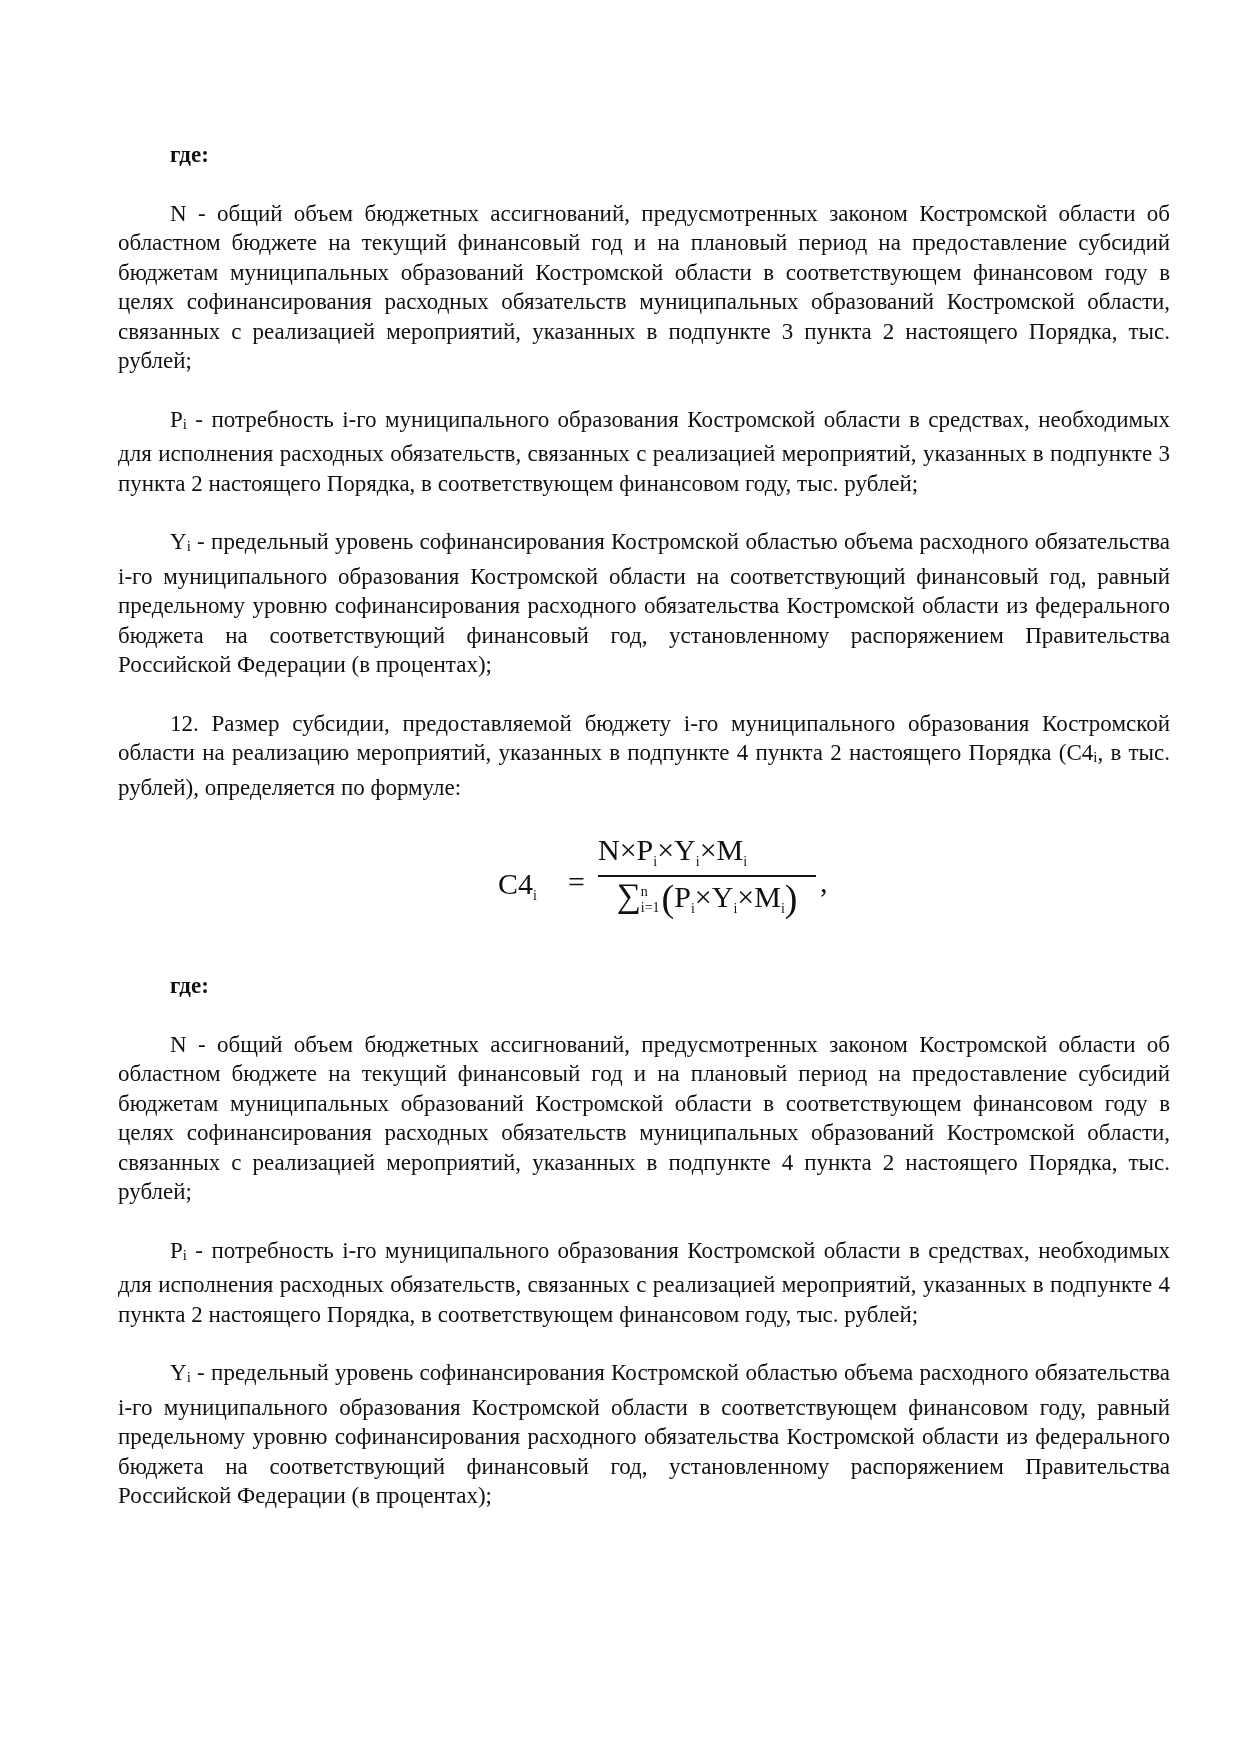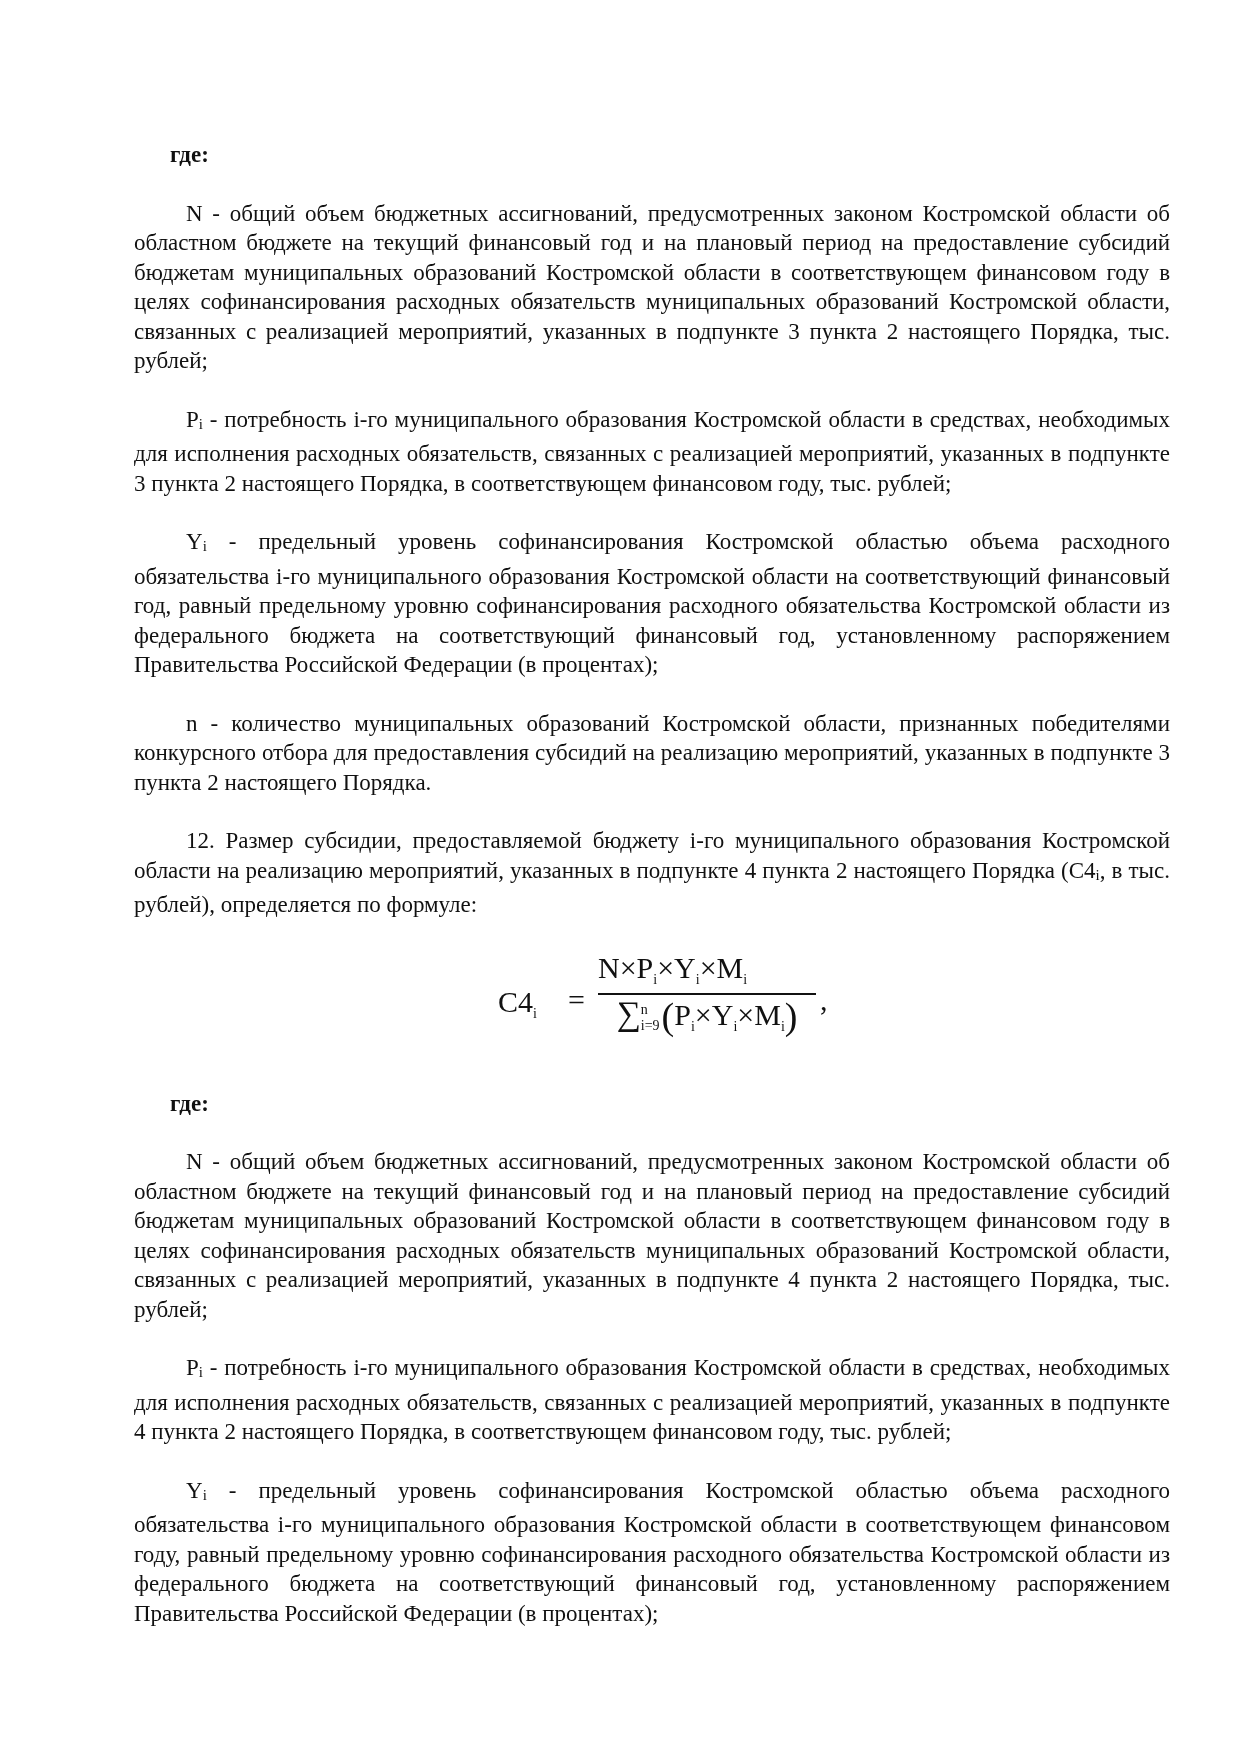"N - общий объем бюджетных" .p { margin: 0 0 29px 16px -> 0 0 29px 0 }
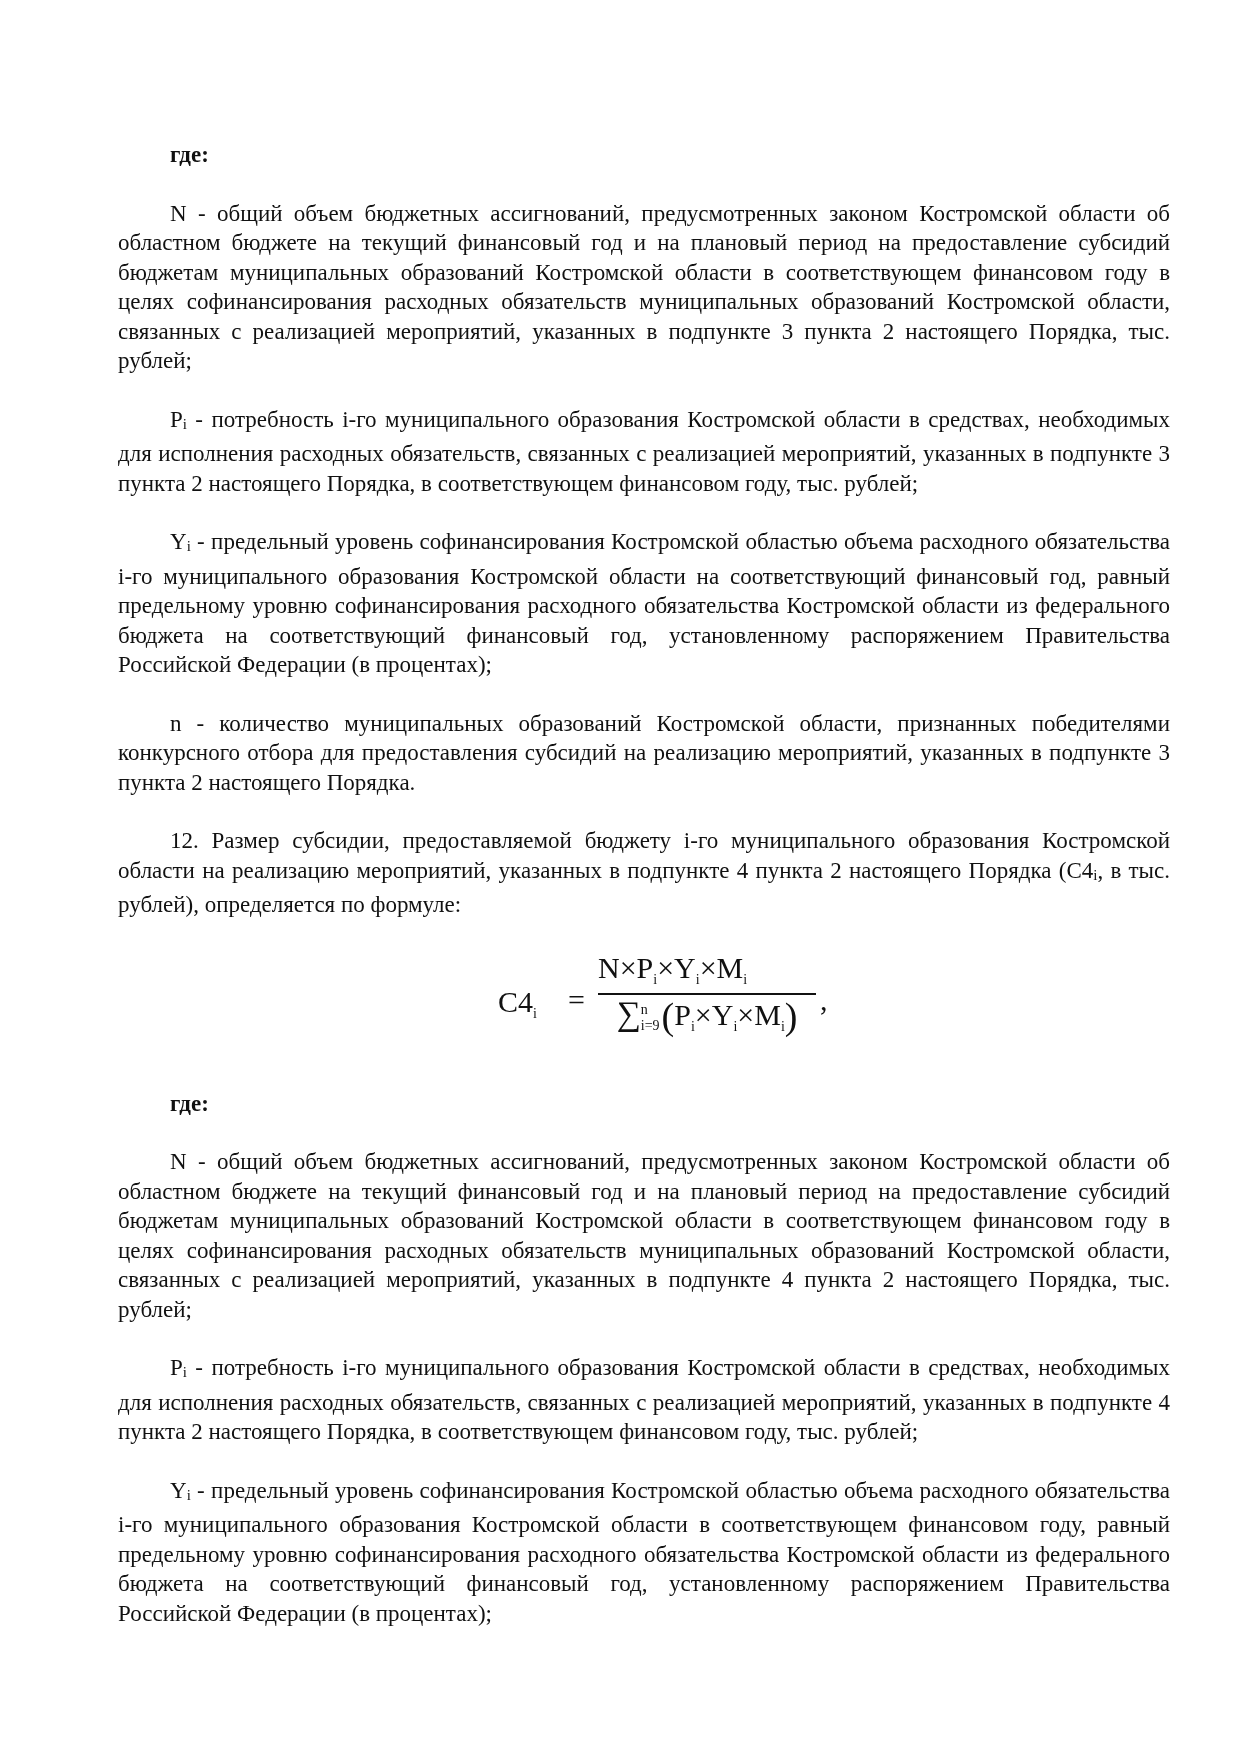"n - количество муниципальных образований" p.p { html: <p>n - количество муниципальных образований Костромской области, признанных победителями конкурсного отбора для предоставления субсидий на реализацию мероприятий, указанных в подпункте 3 пункта 2 настоящего Порядка.</p> -> none }
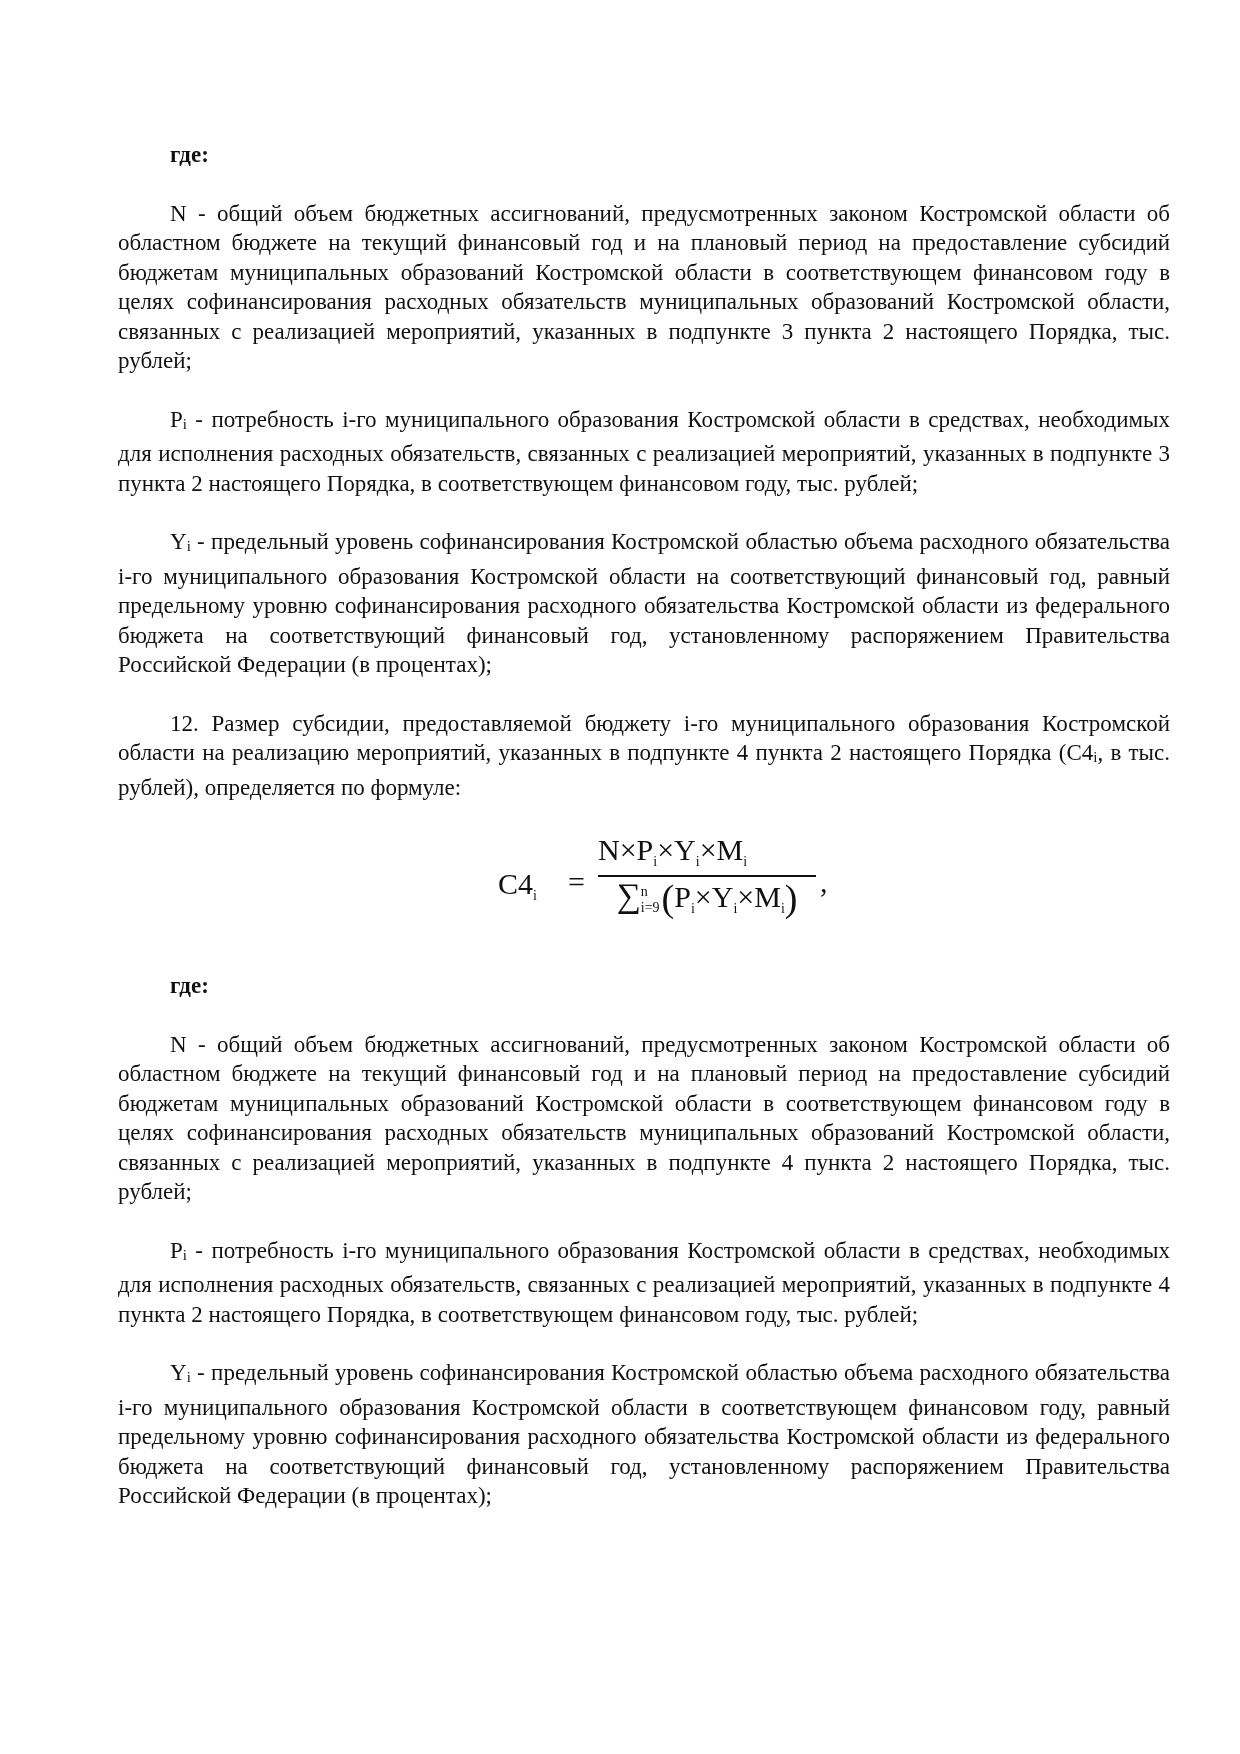"i=9" span { text: 9 -> 1 }
